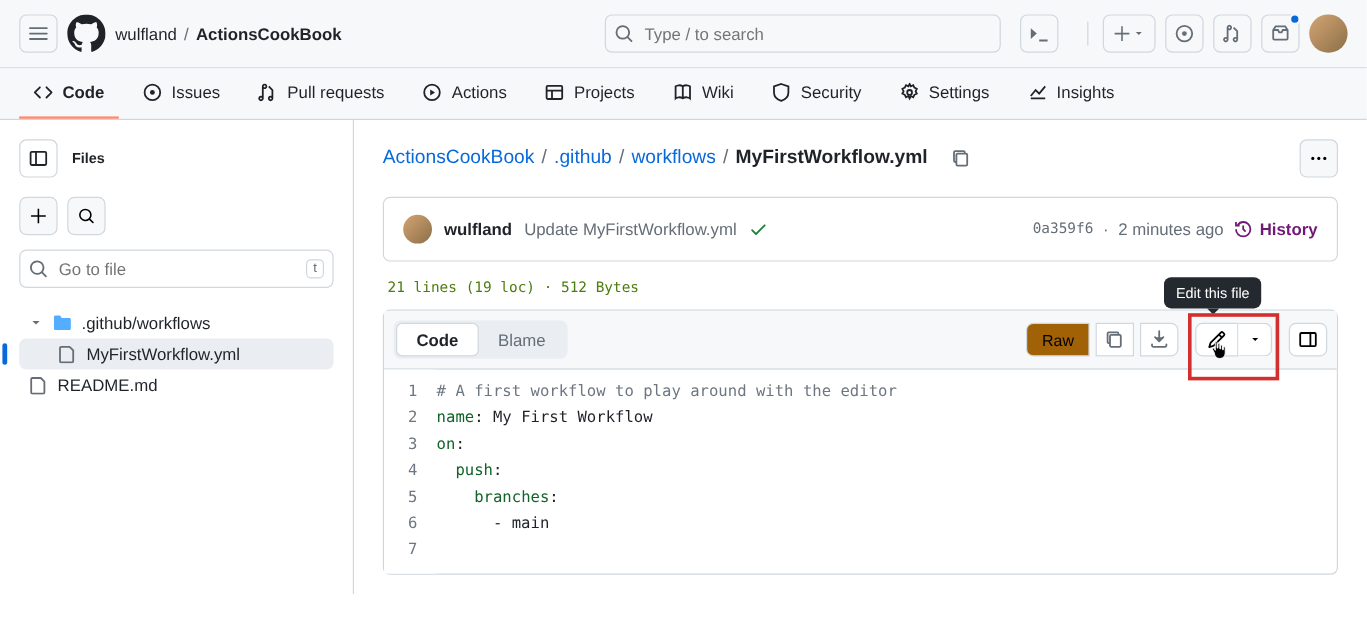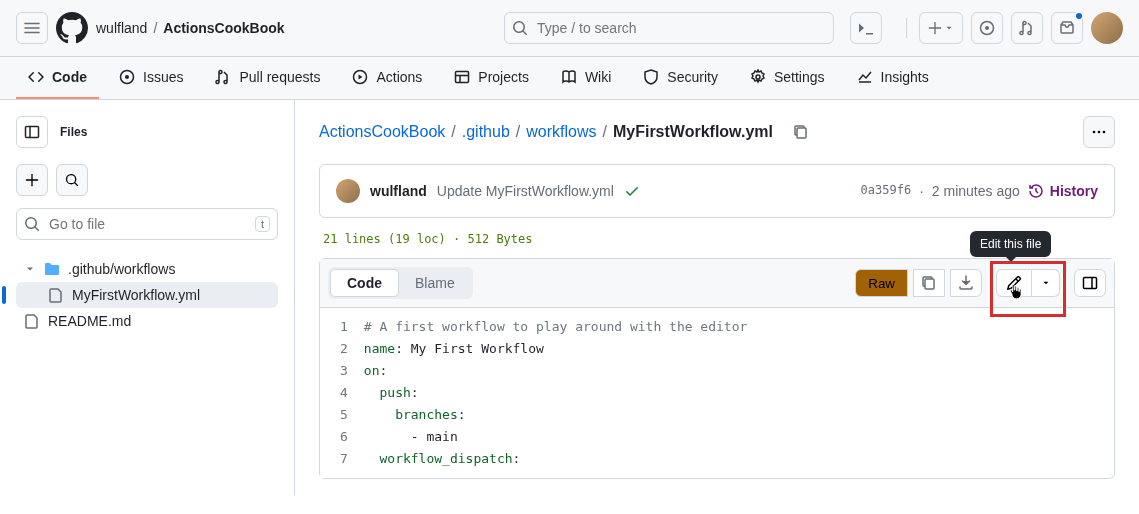"workflow_dispatch:" div { html: <div><span> </span><span>workflow_dispatch</span><span>:</span></div> -> none }
